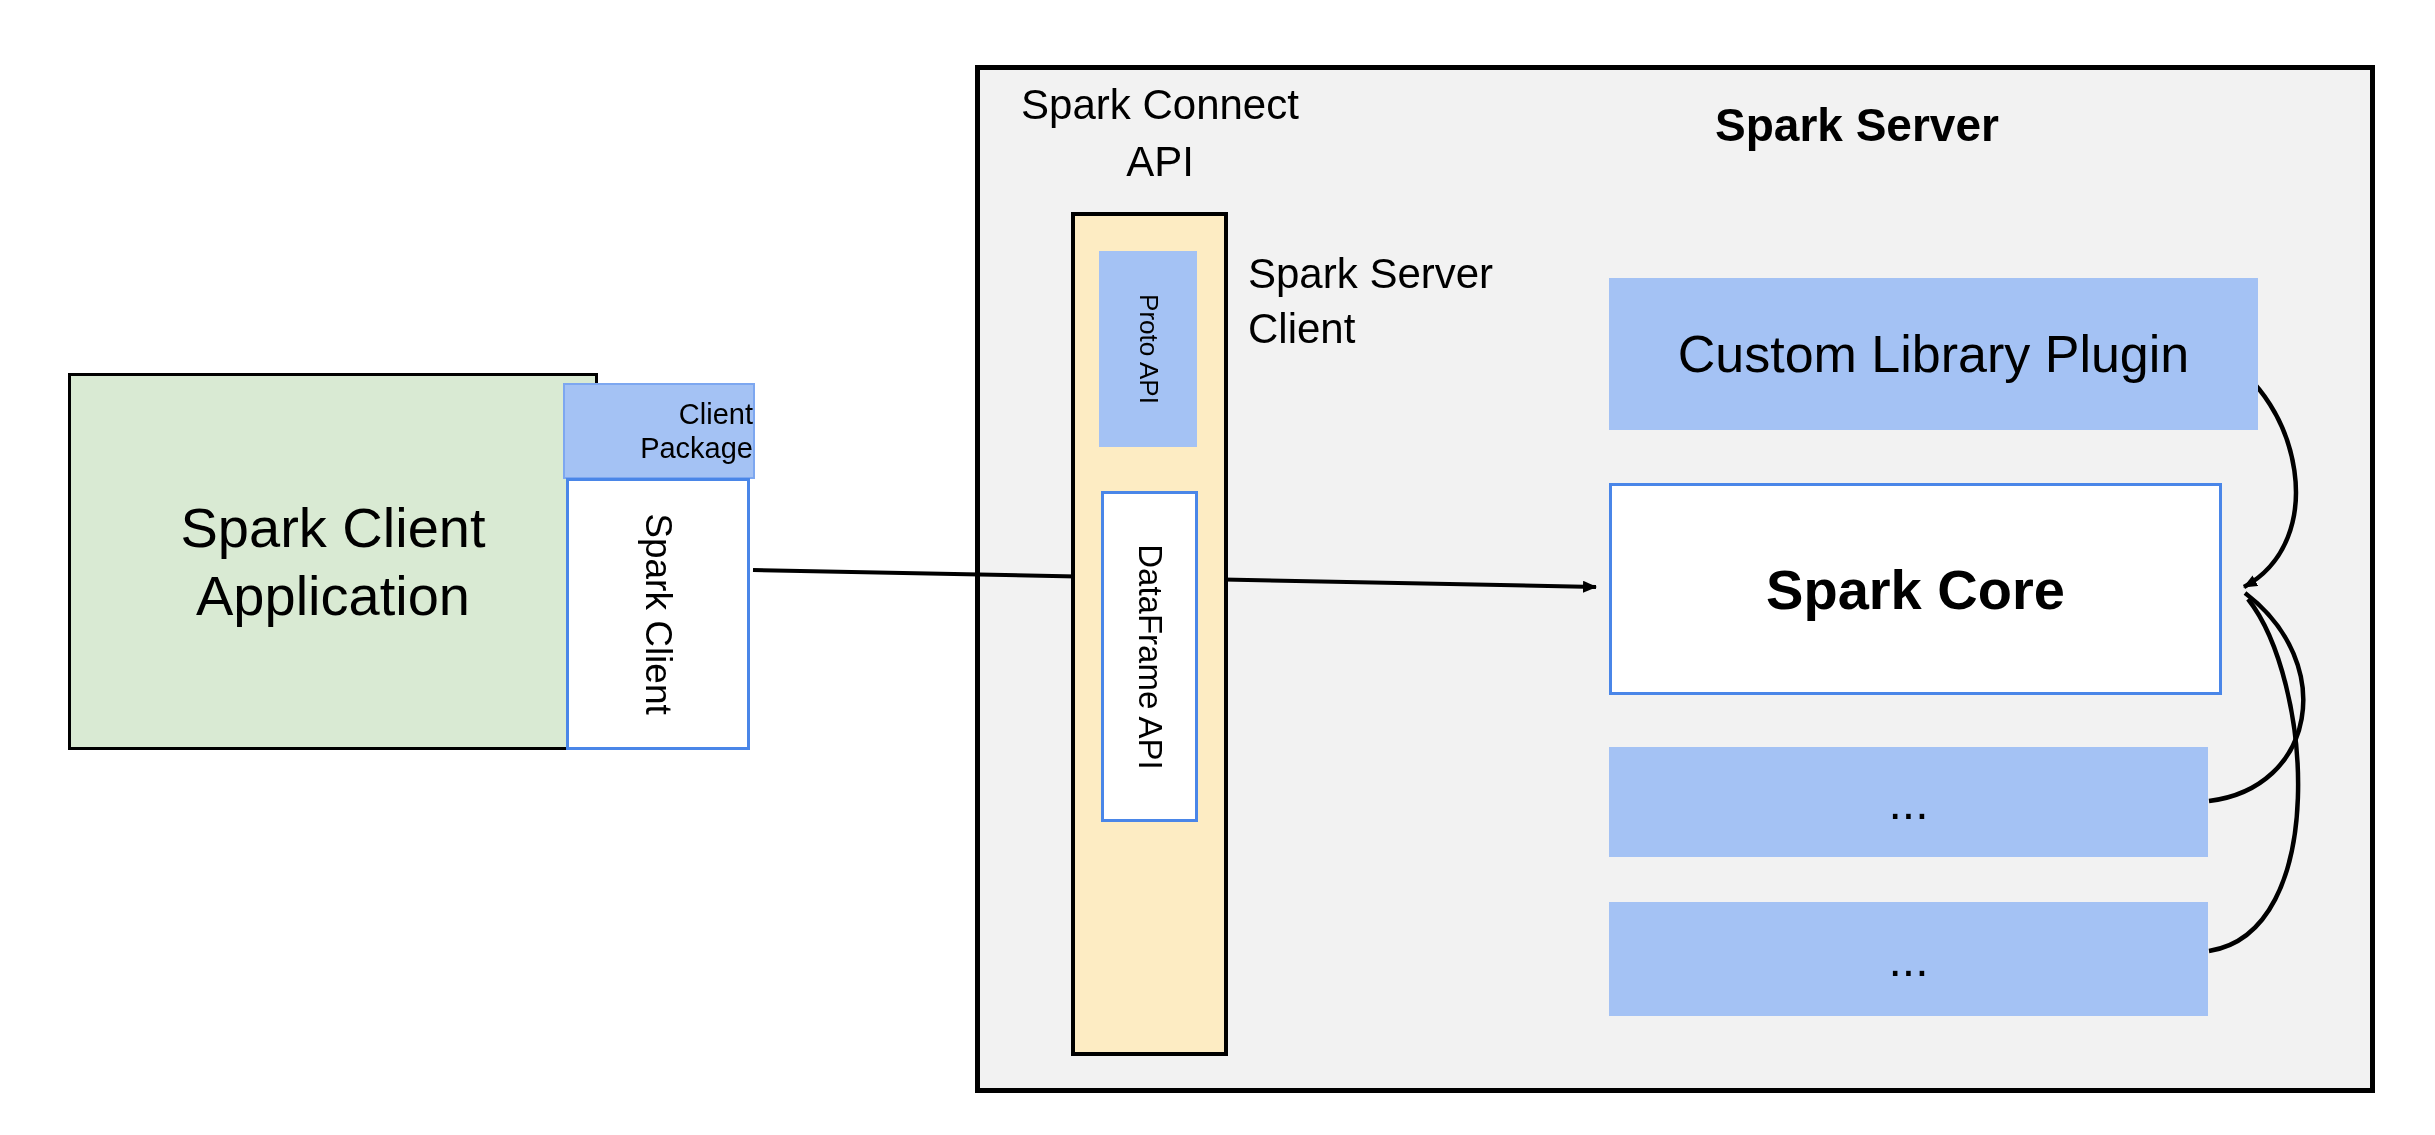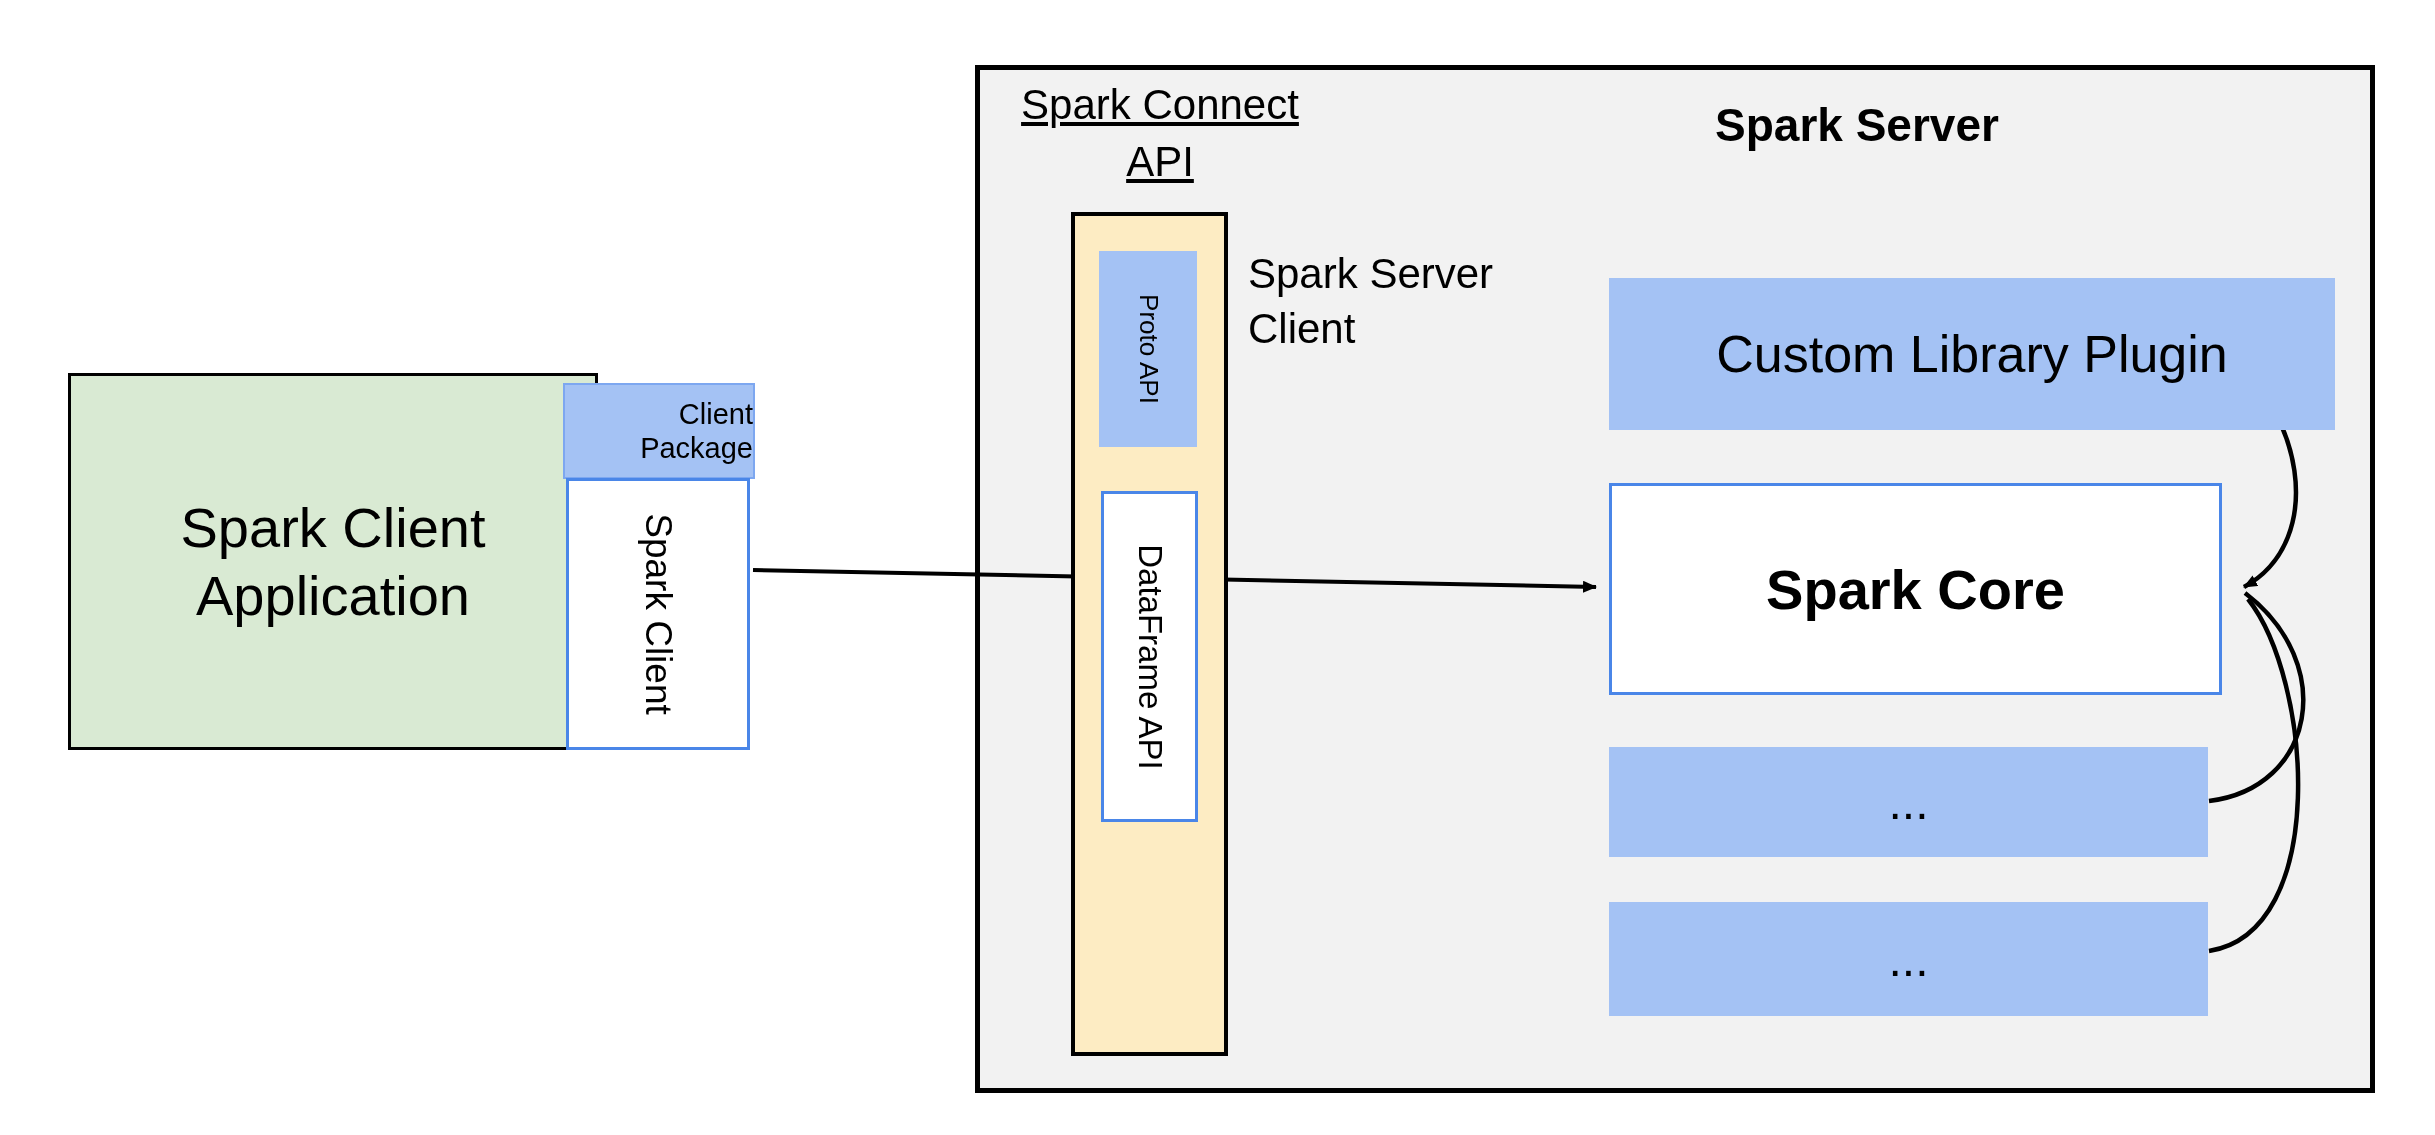"Spark Connect" .connect-api-label { text-decoration: underline -> none }
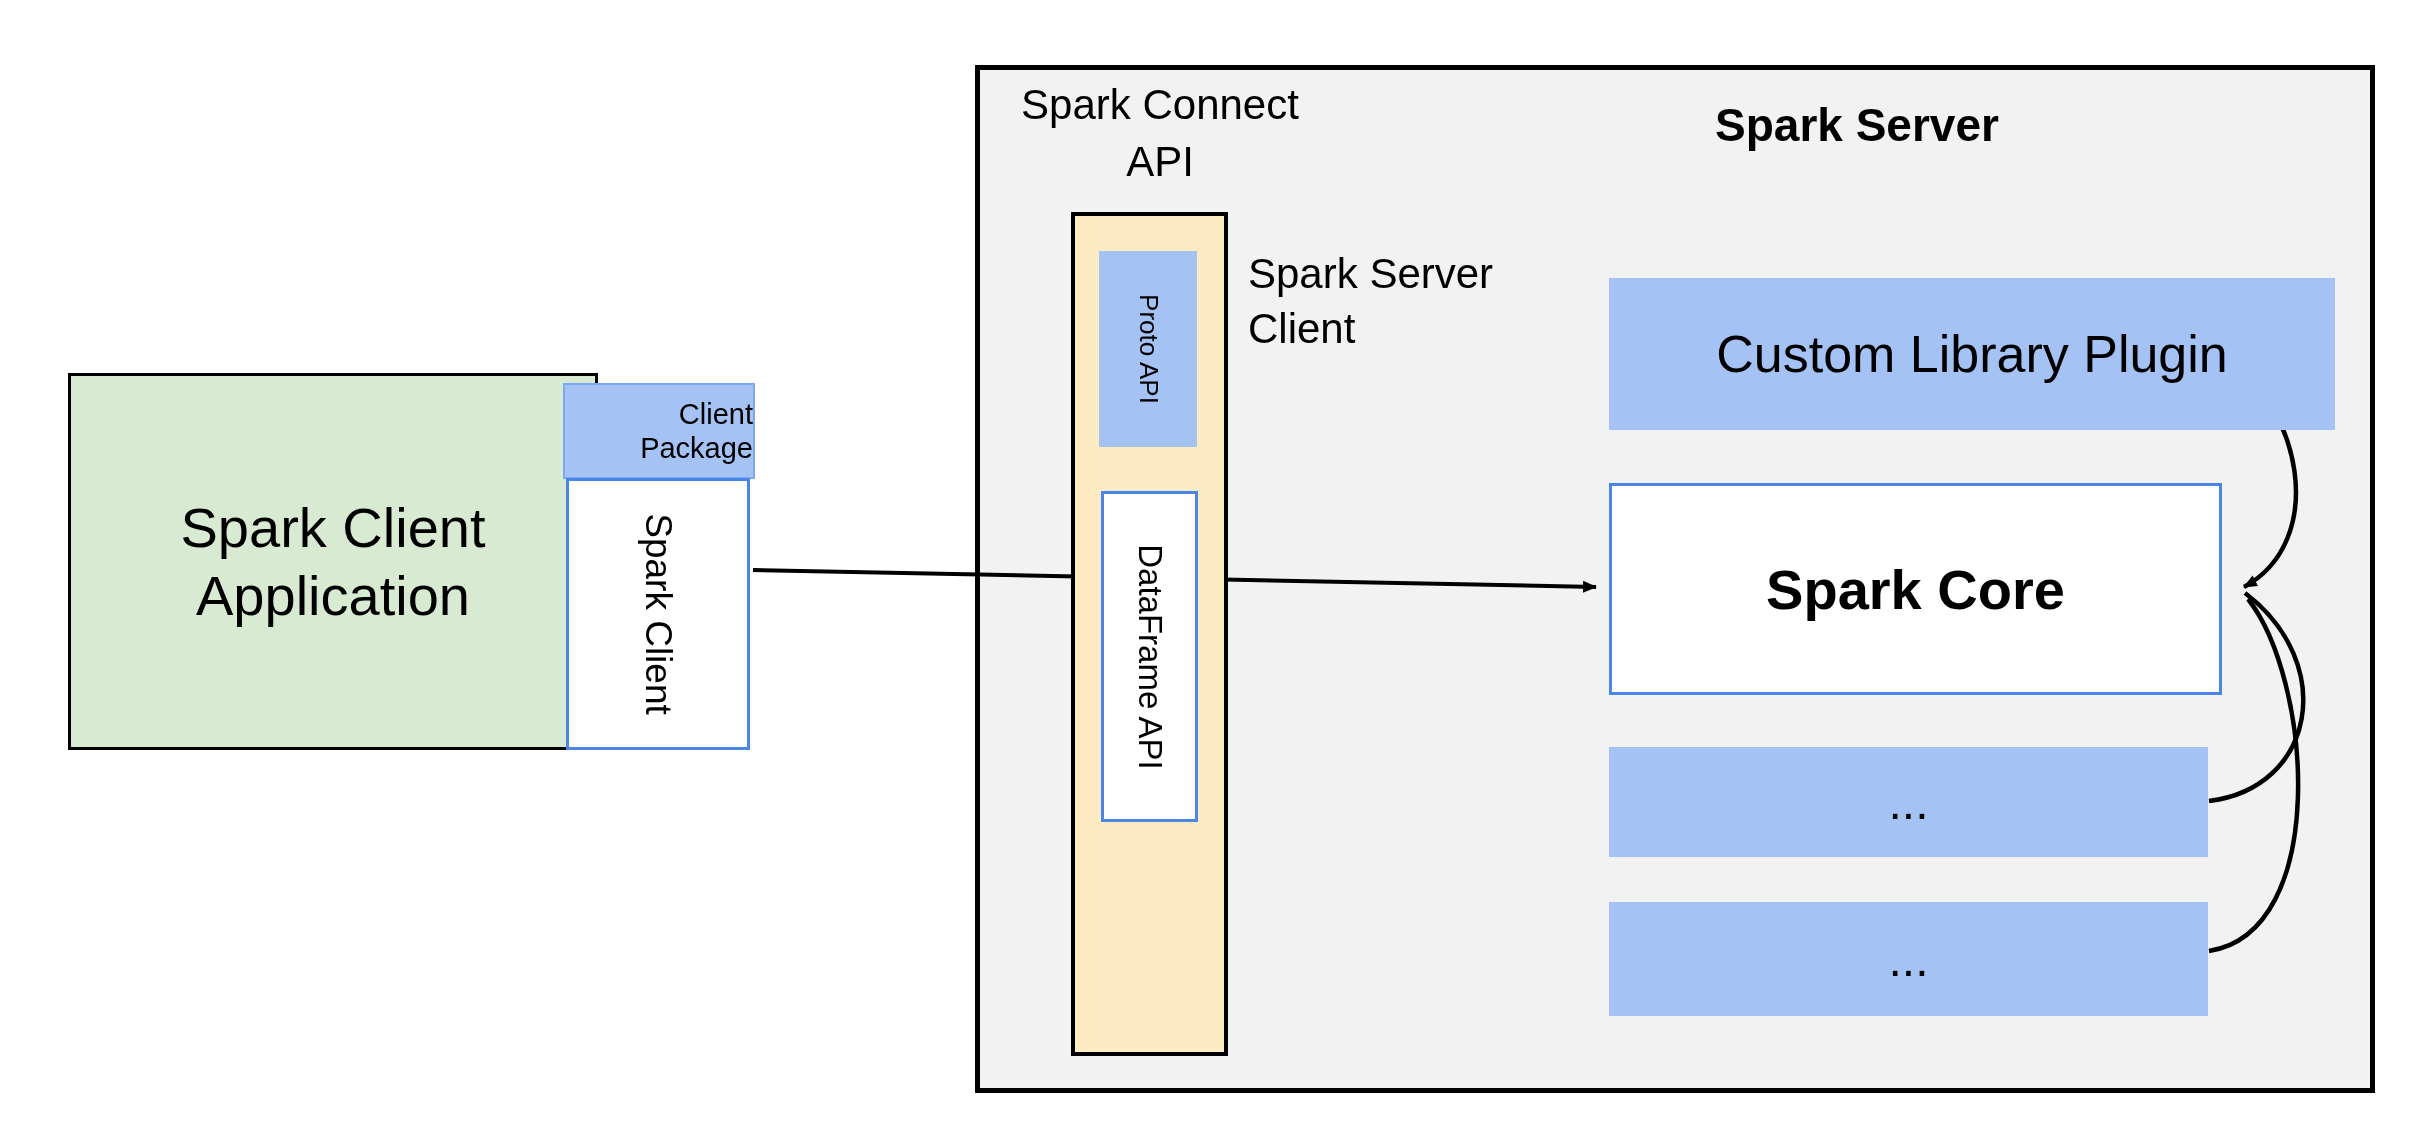"Custom Library Plugin" .plugin-box { width: 726px -> 649px }
